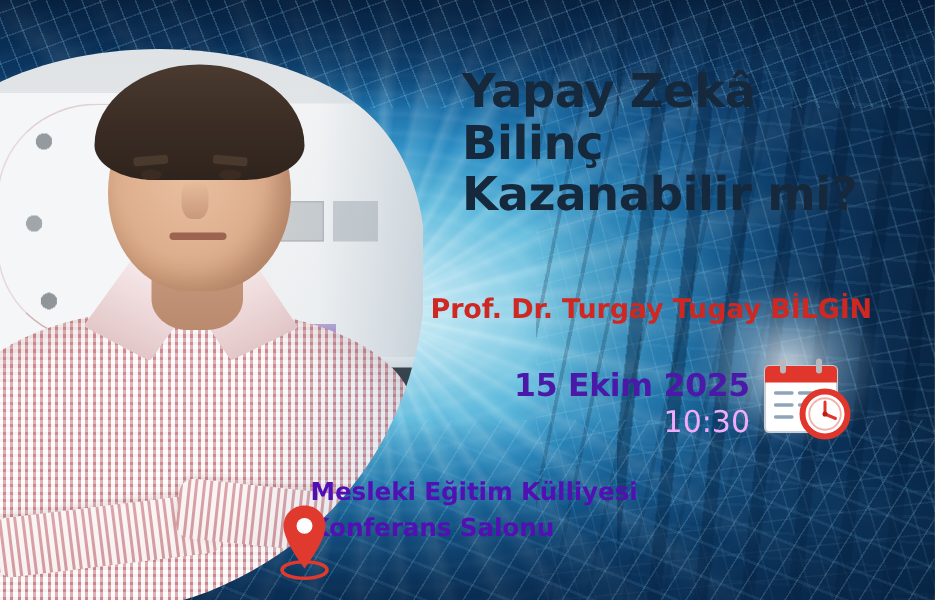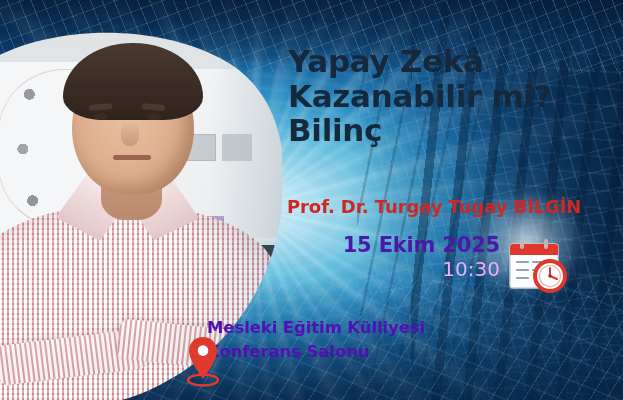"Yapay Zekâ" .title .line { margin-left: none -> 20px }
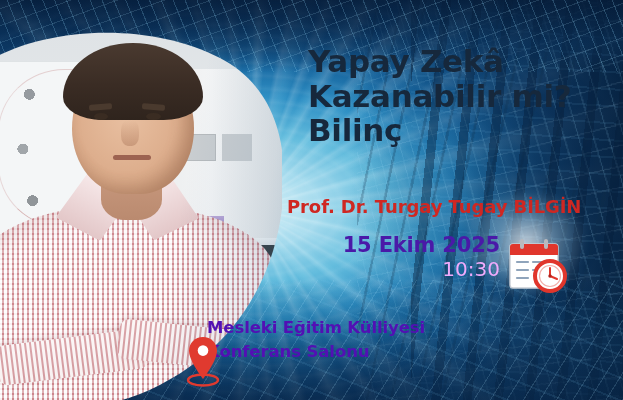"Kazanabilir mi?" span.line { order: before "Bilinç" -> after "Bilinç" }
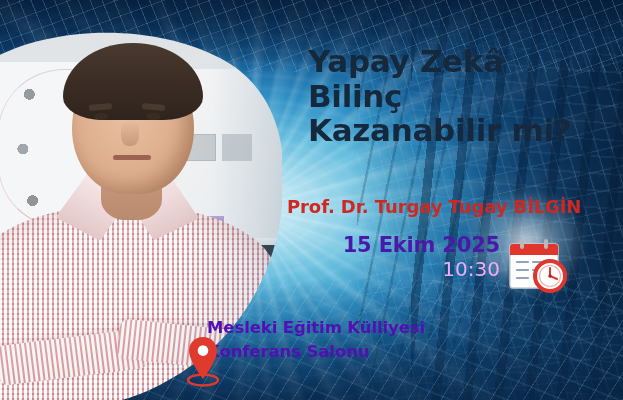"15 Ekim 2025" .date-text { margin-top: none -> 12px }
